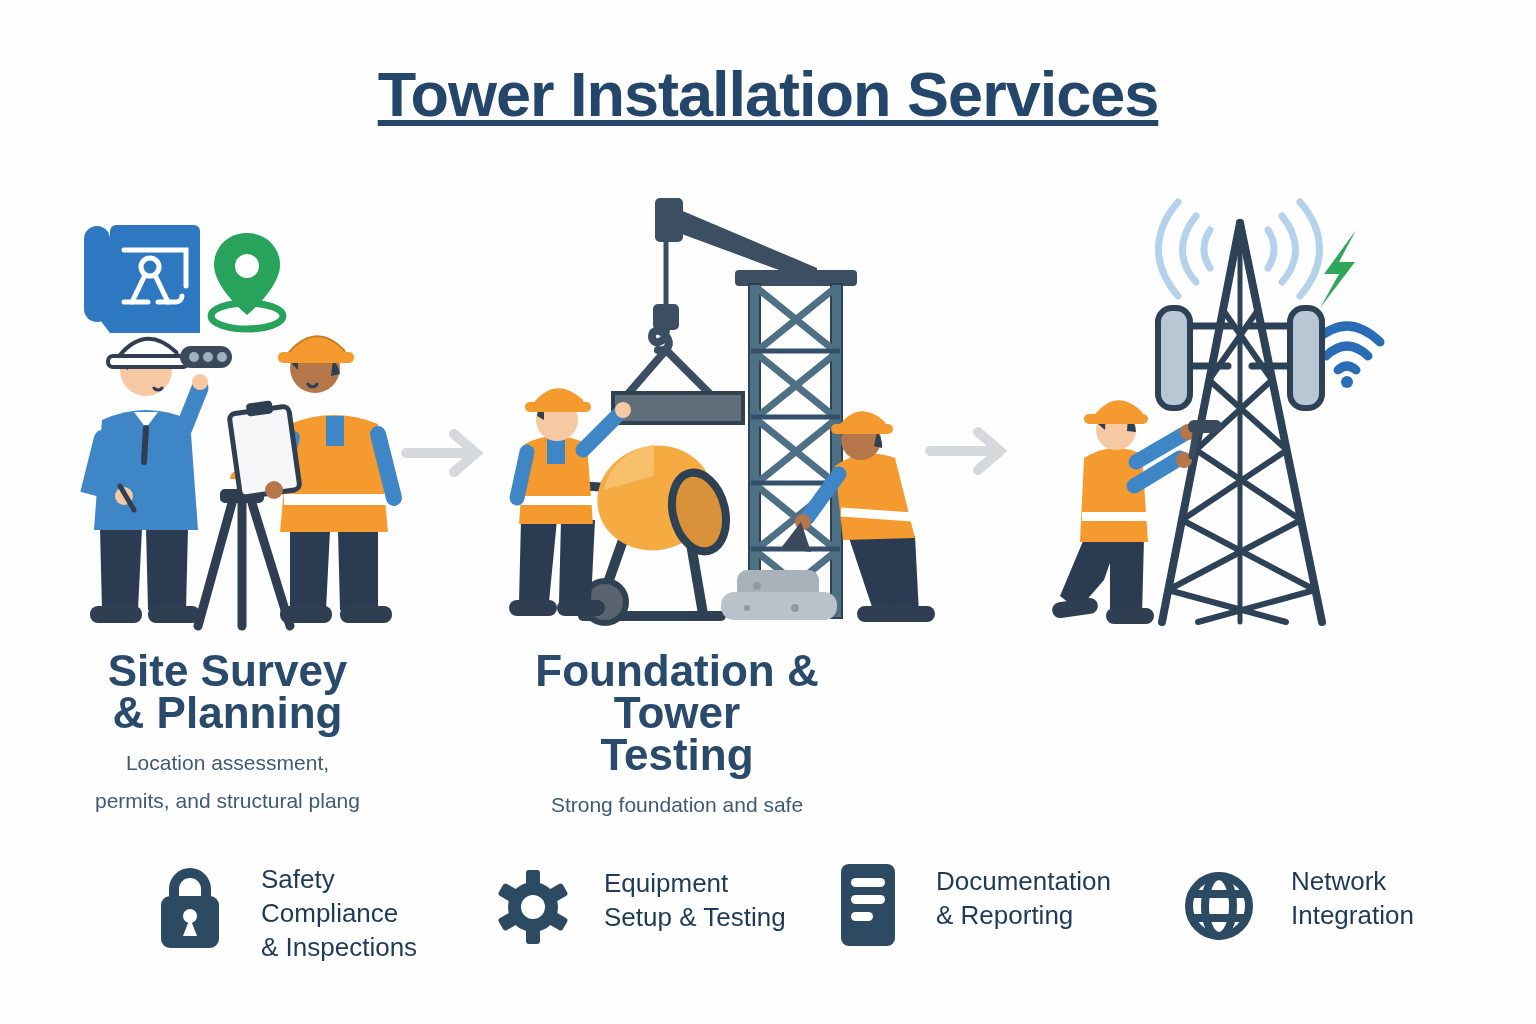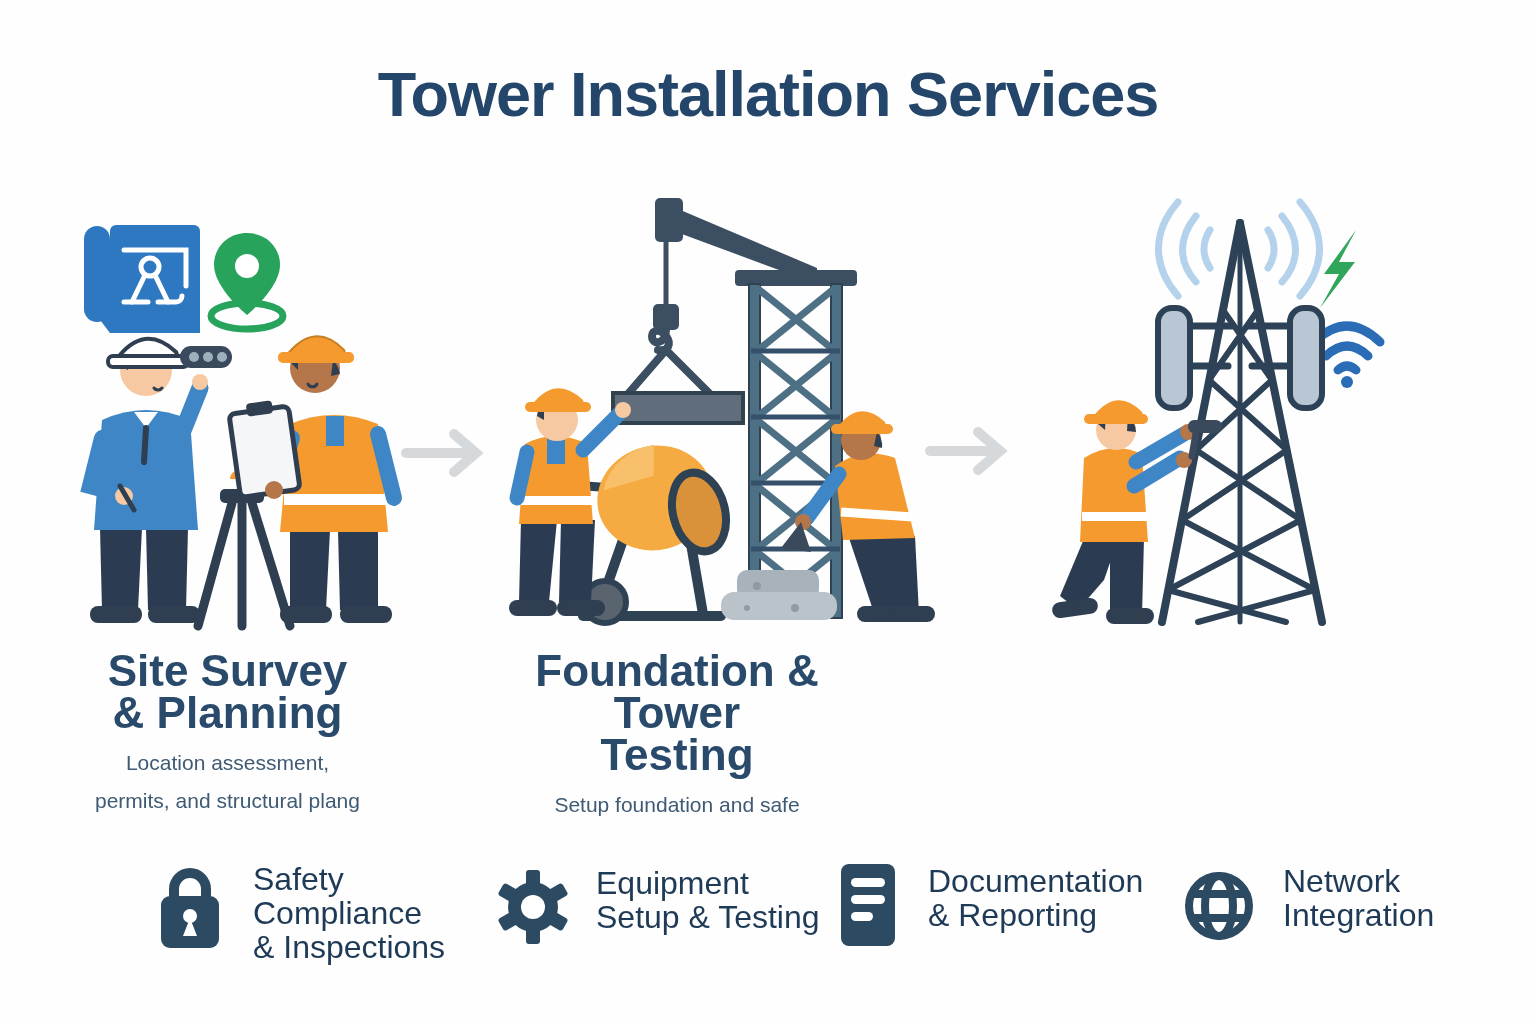"Tower Installation Services" .title { text-decoration: none -> underline }
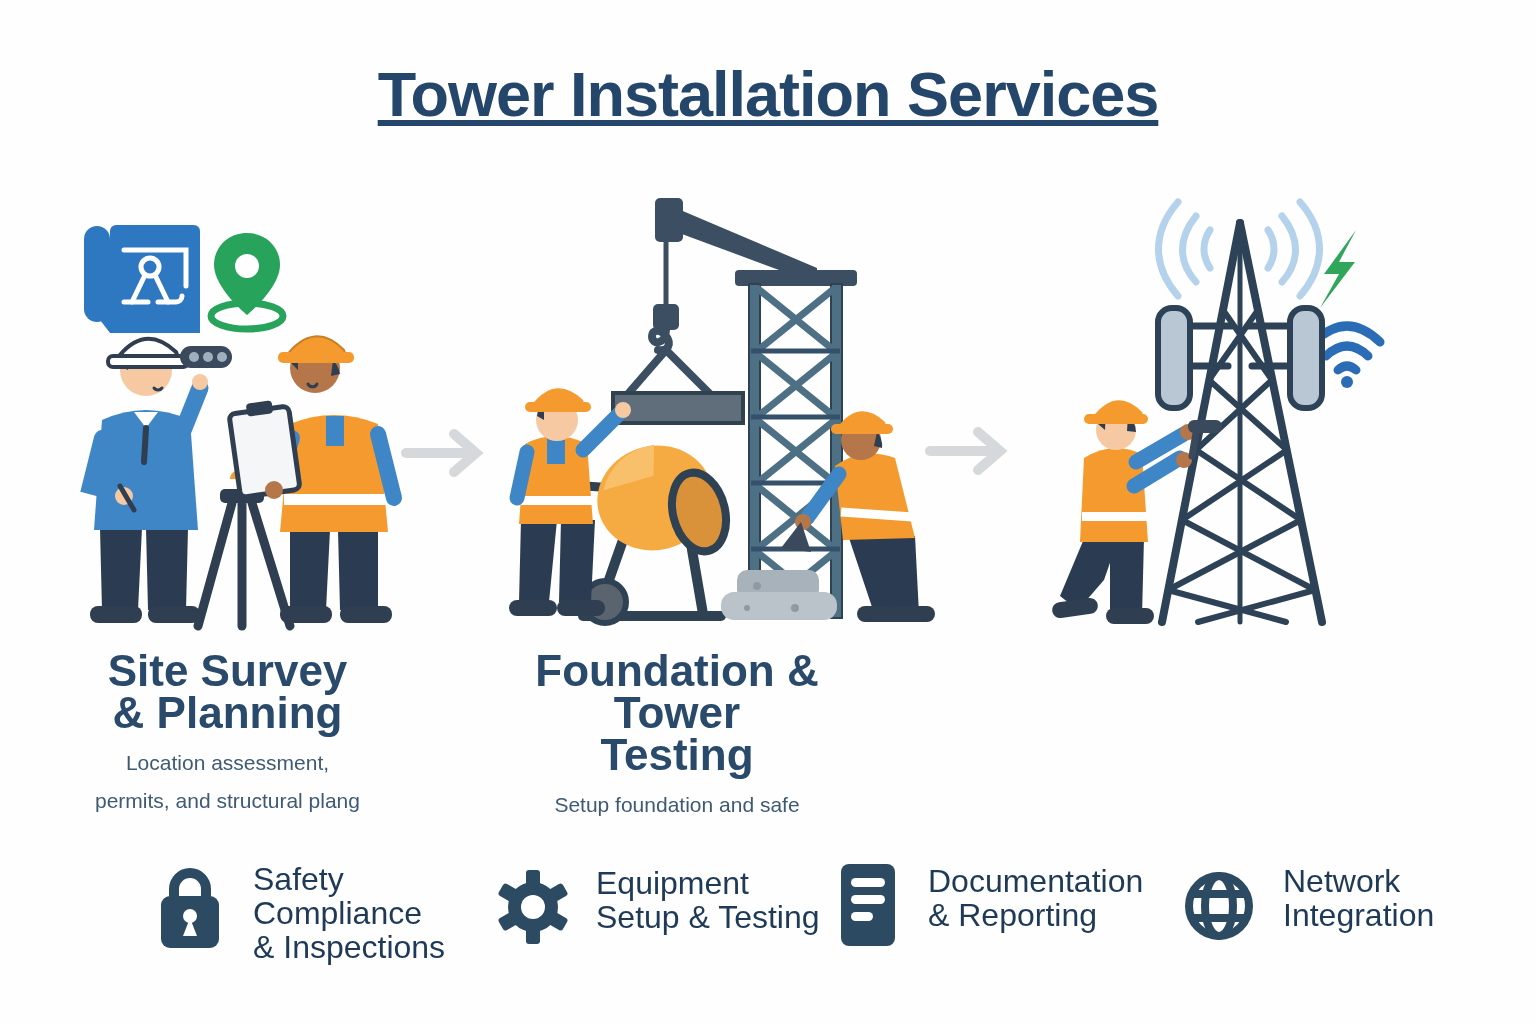"Setup foundation and safe" span { text: Setup -> Strong }
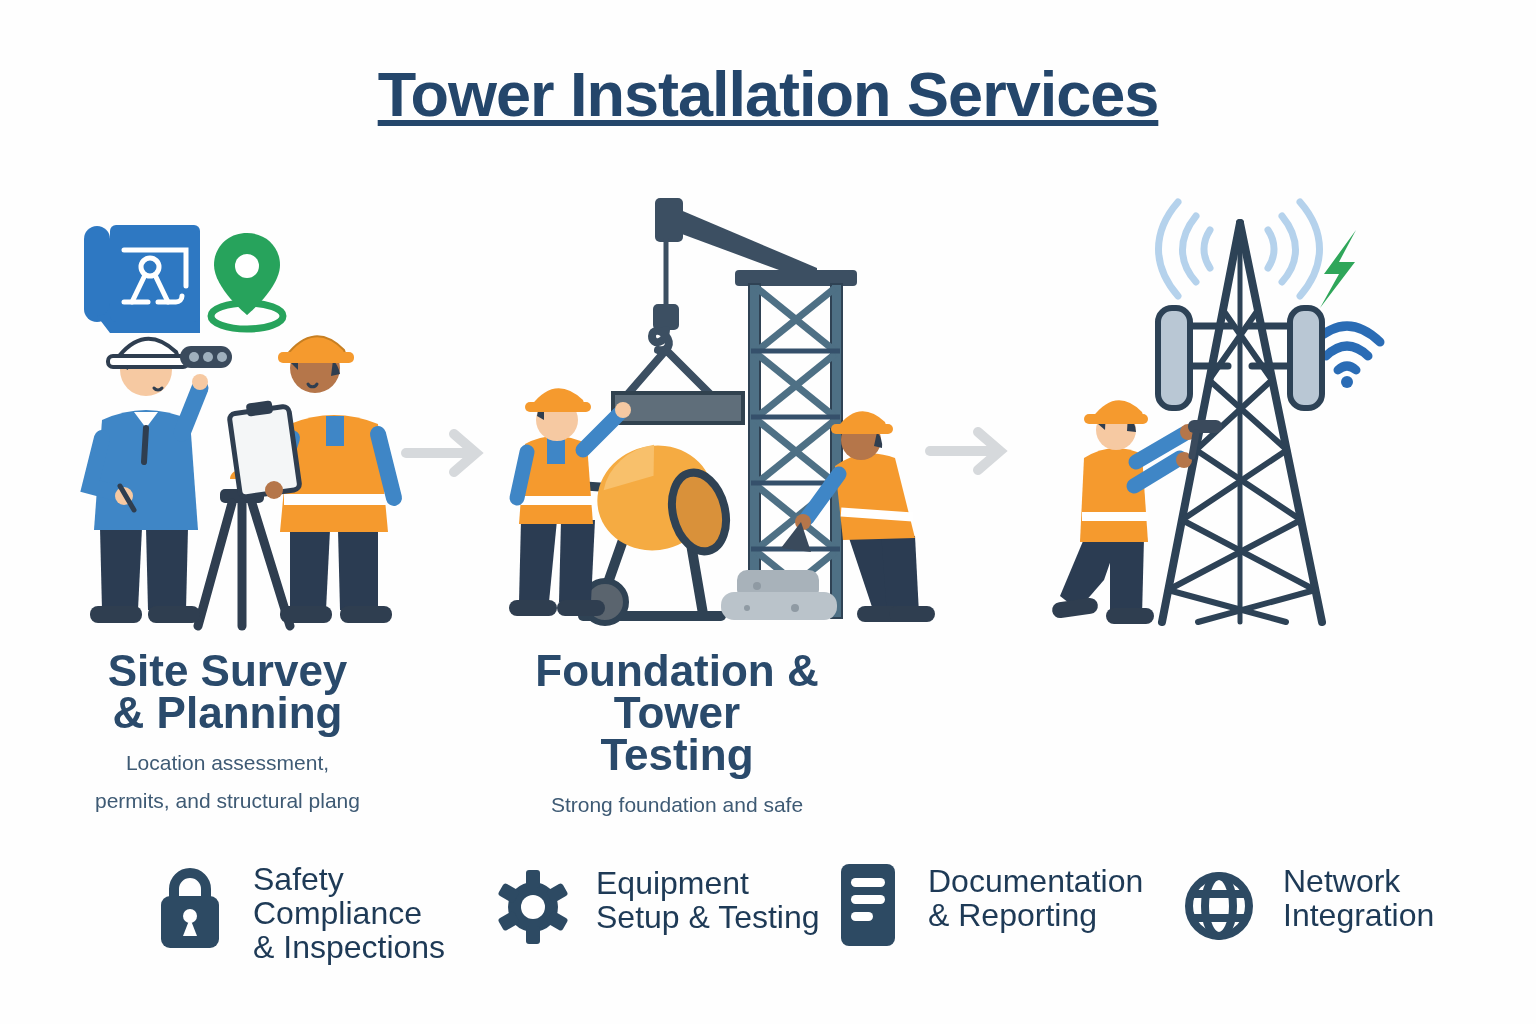"Safety" .feature-label { font-size: 32px -> 26px; margin-left: 28px -> 36px }
